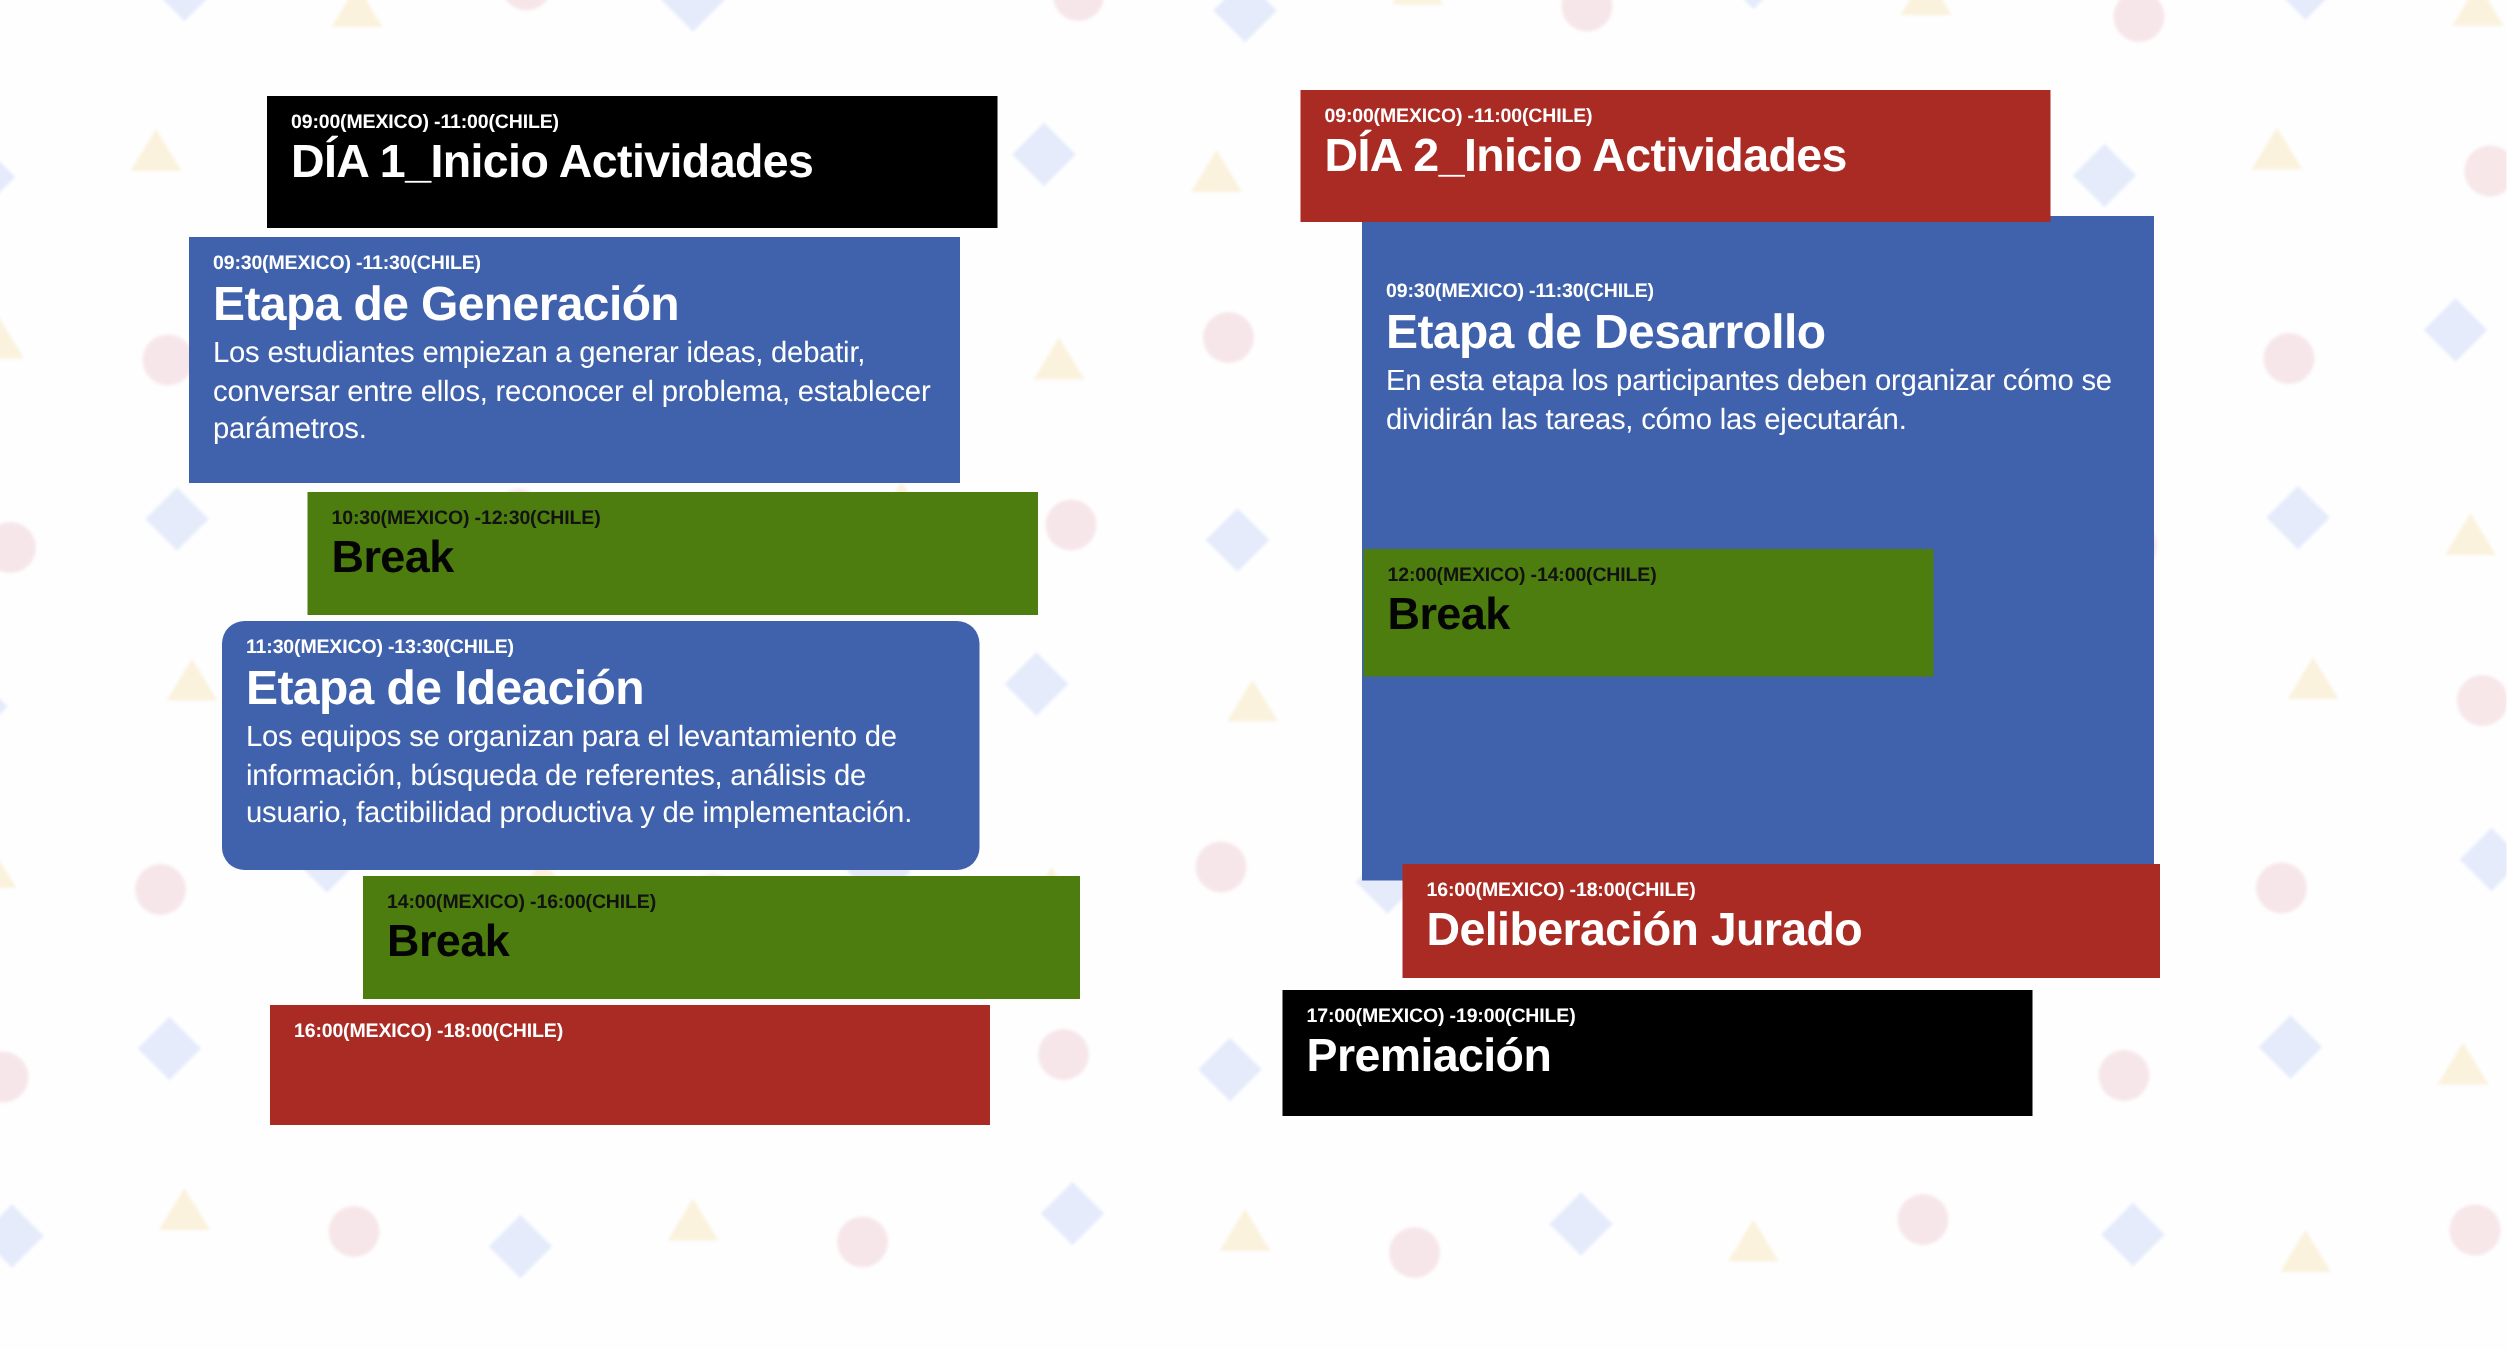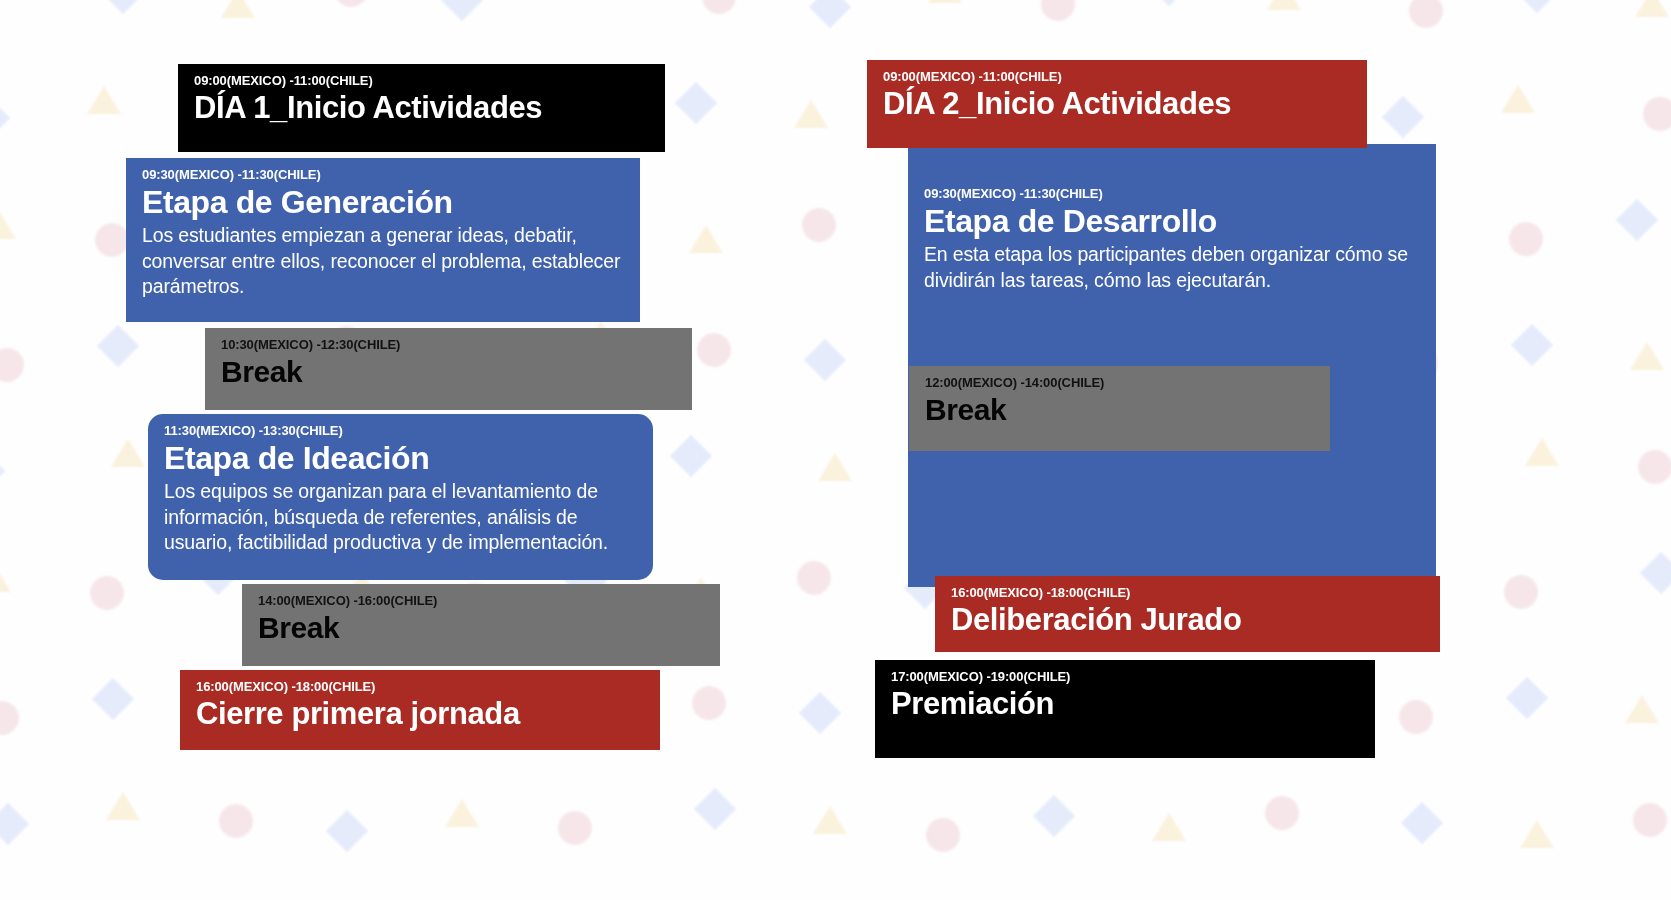"10:30(MEXICO) -12:30(CHILE)" .theme-yellow { background: #737373 -> #4d7c0f }
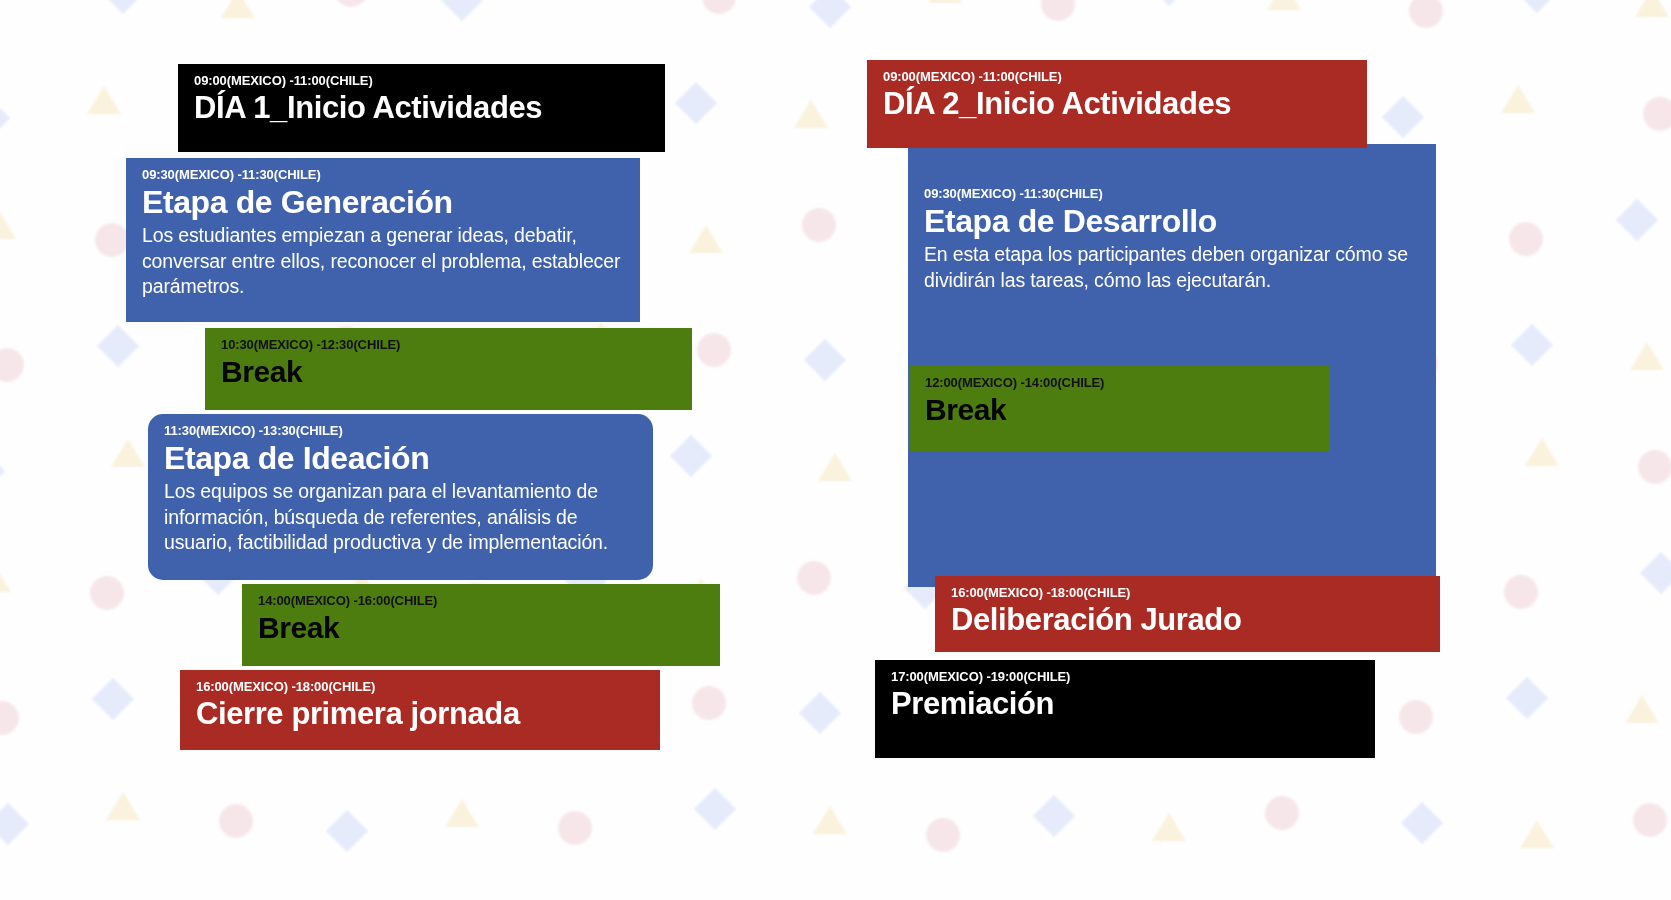"12:00(MEXICO) -14:00(CHILE)" #d2-brk { width: 421px -> 380px }
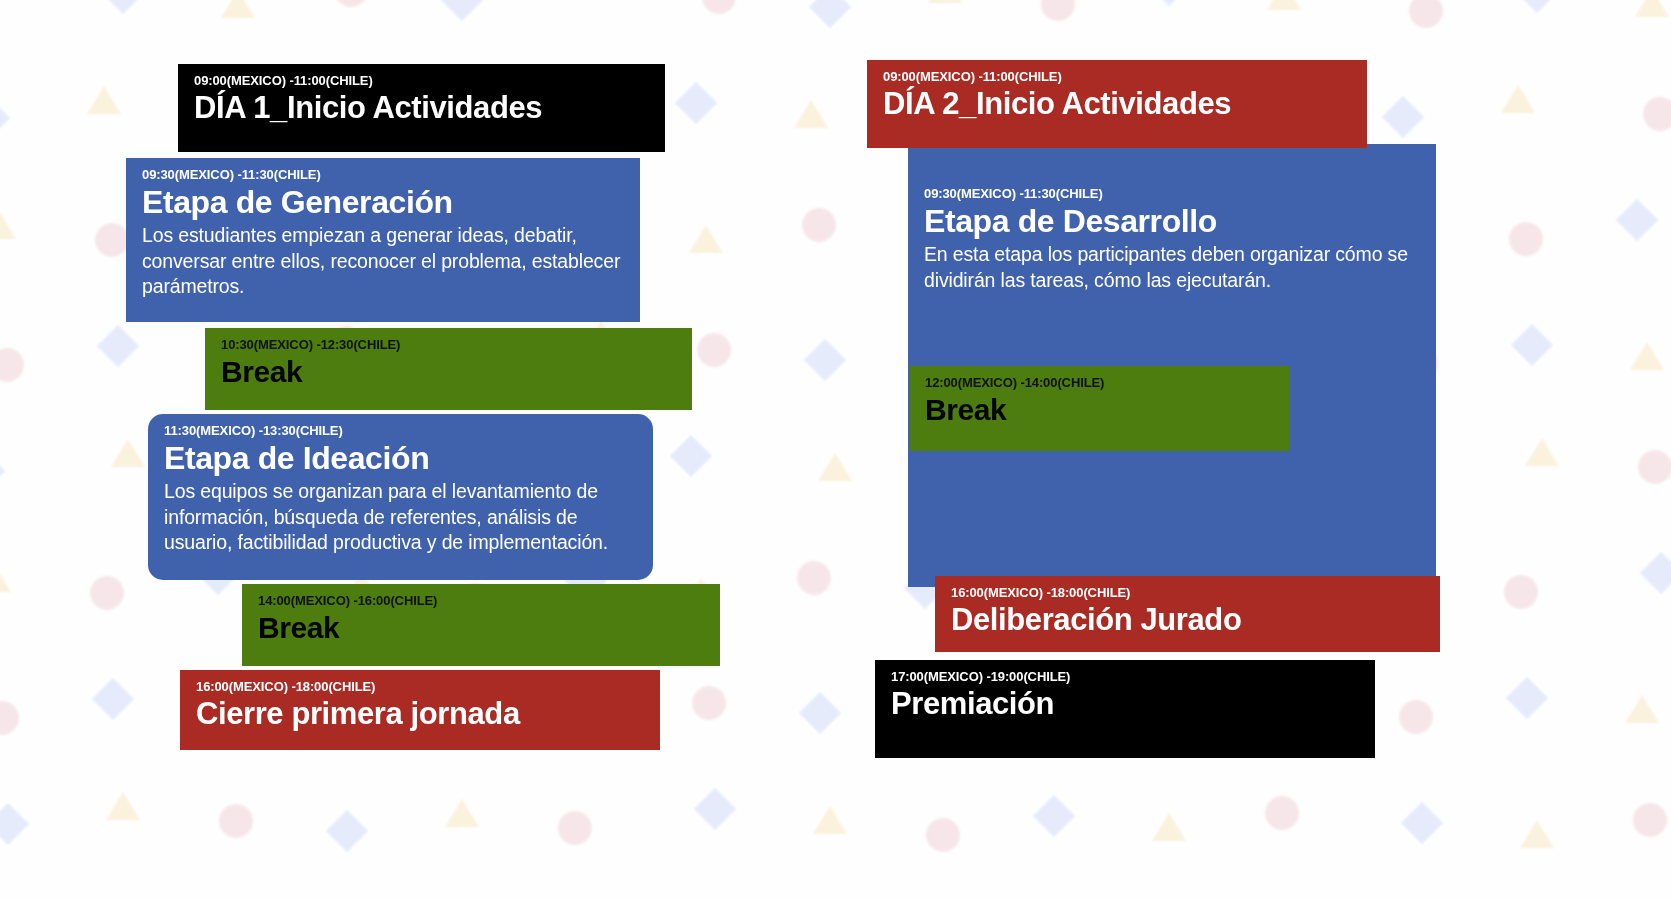"17:00(MEXICO) -19:00(CHILE)" #d2-prem { height: 98px -> 84px; margin-left: 20px -> none }
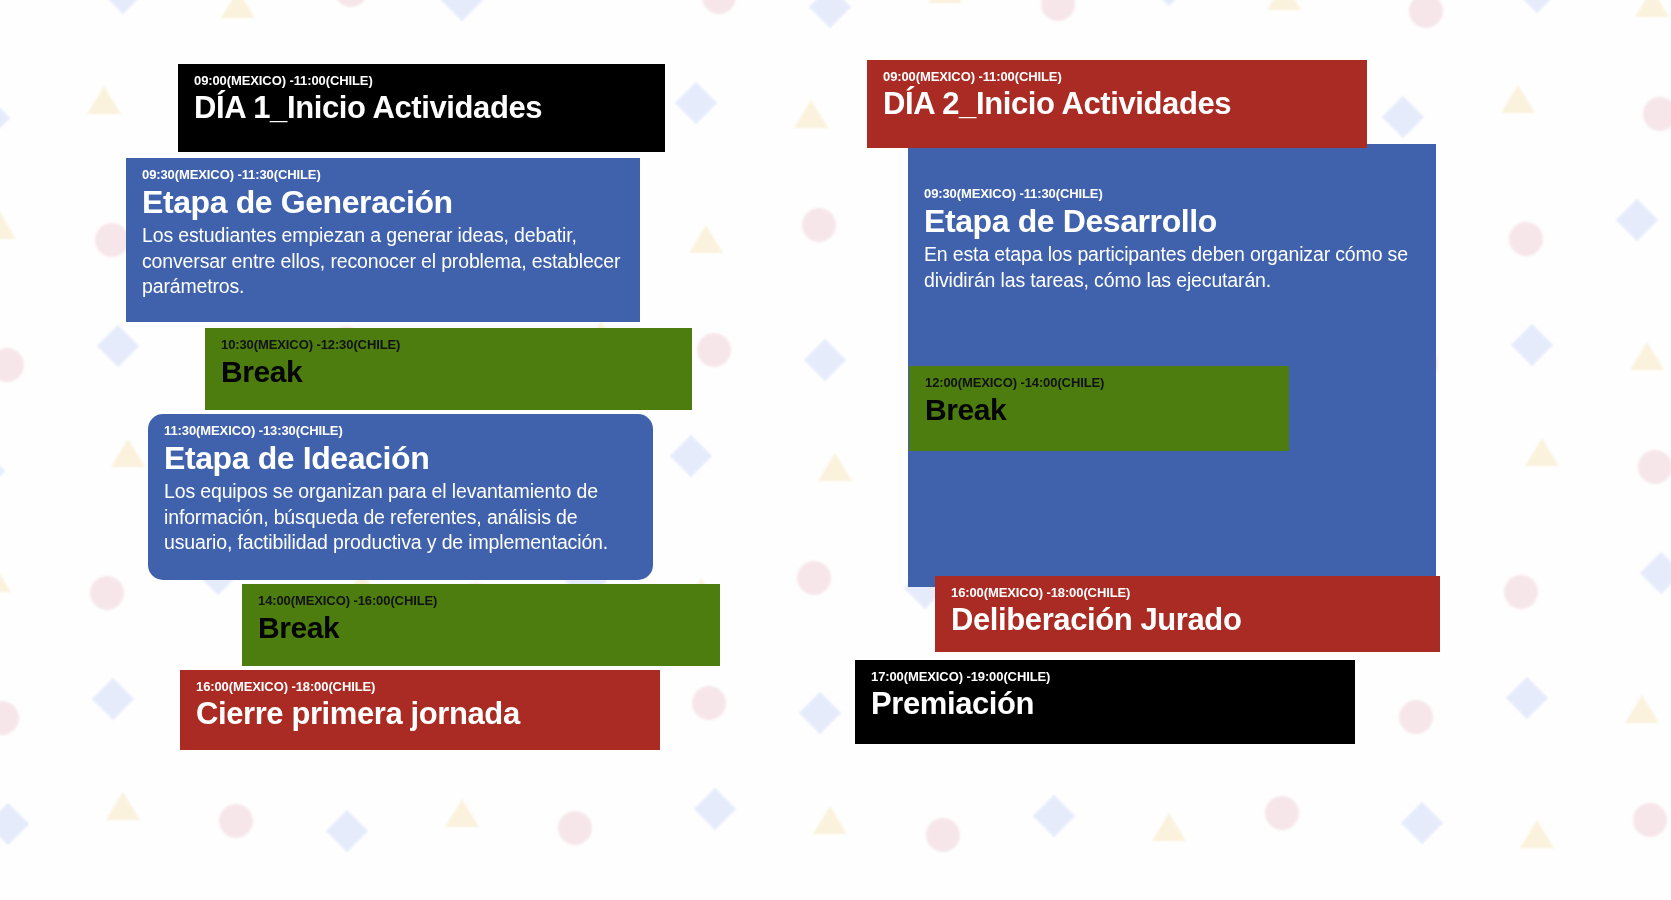"Cierre primera jornada" div.title { html: <div>Cierre primera jornada</div> -> none }
